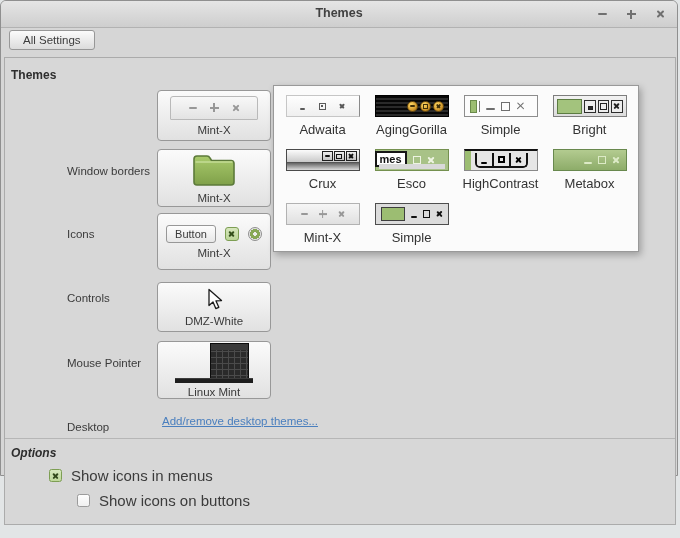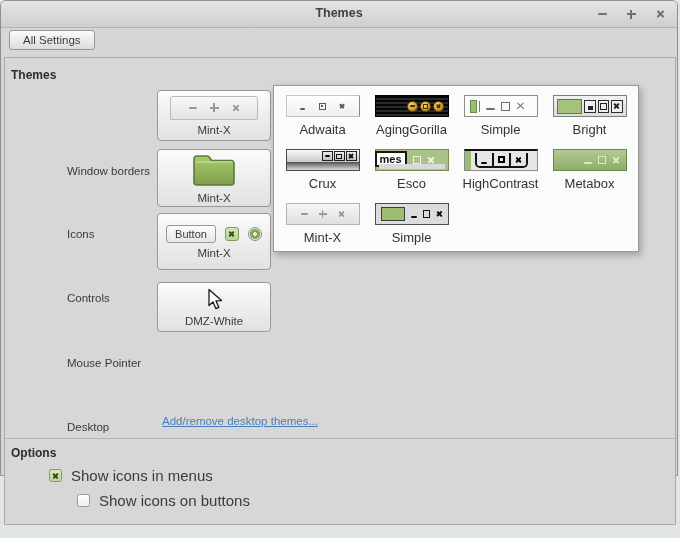"Linux Mint" div.tbtn { html: none -> <div> <div> <div></div> <div></div> </div> <span>Linux Mint</span> </div> }
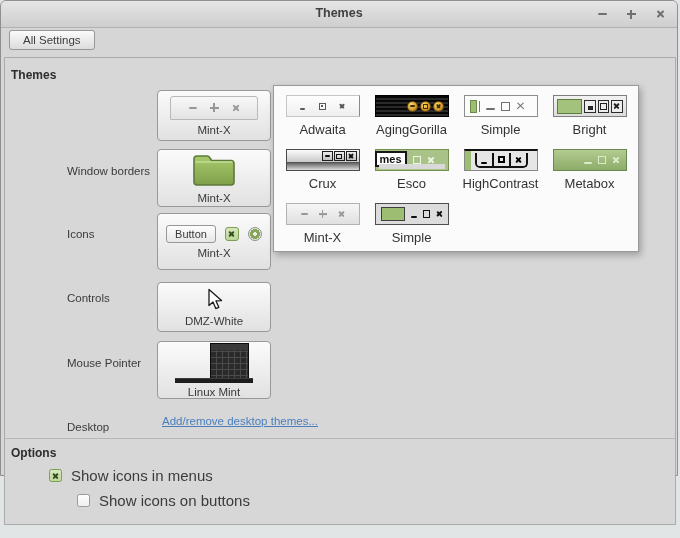"Options" div.sechdr { font-style: none -> italic }
